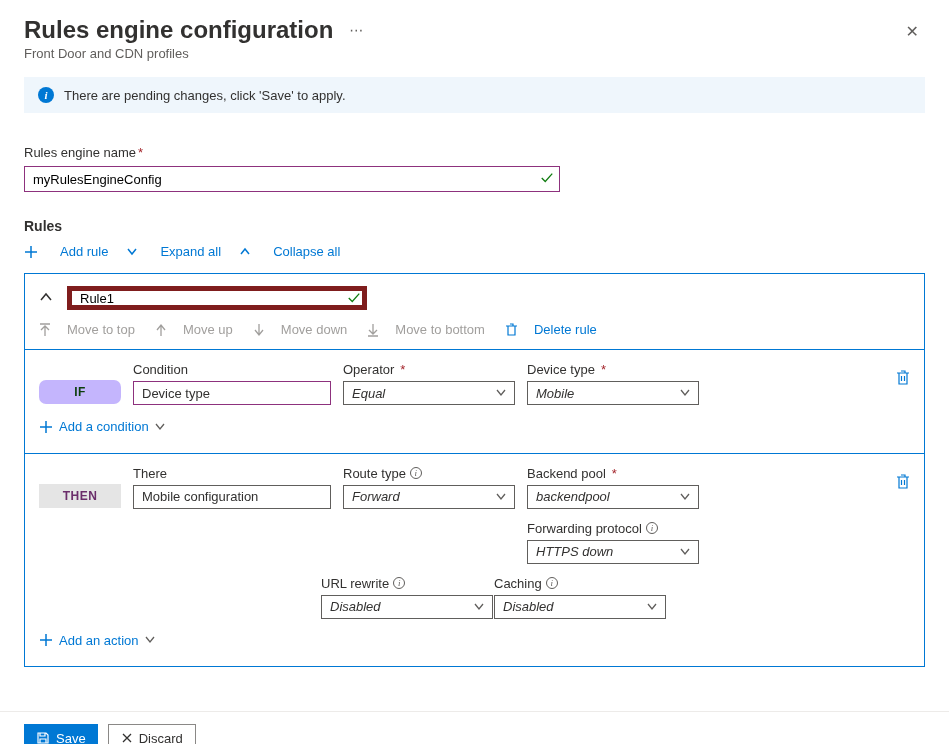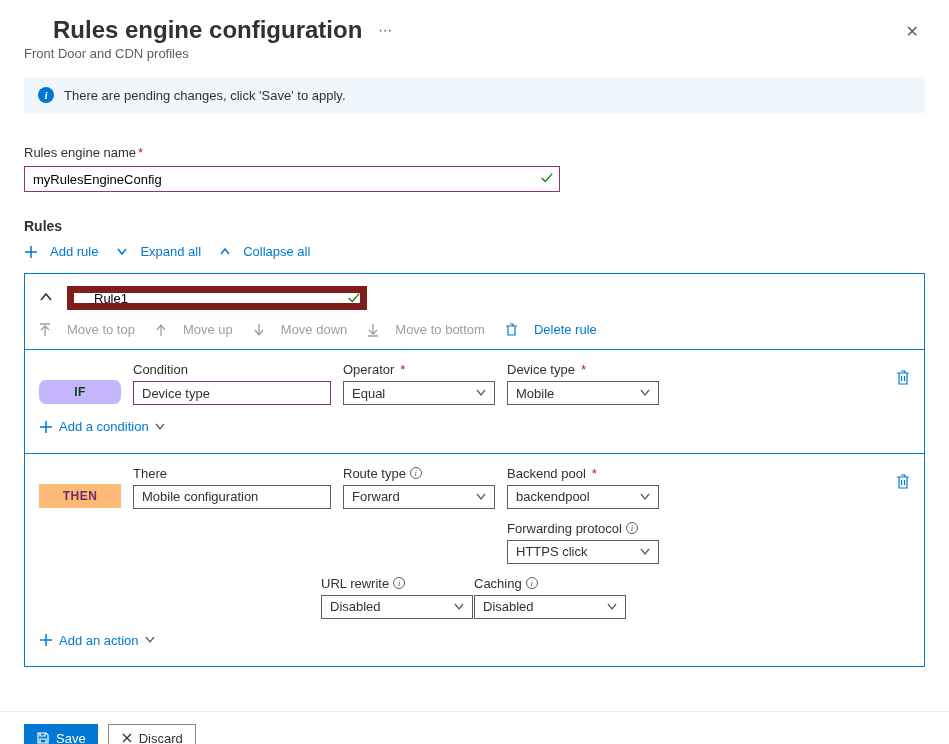"Rules engine configuration" .title-wrap { margin-left: 29px -> none }
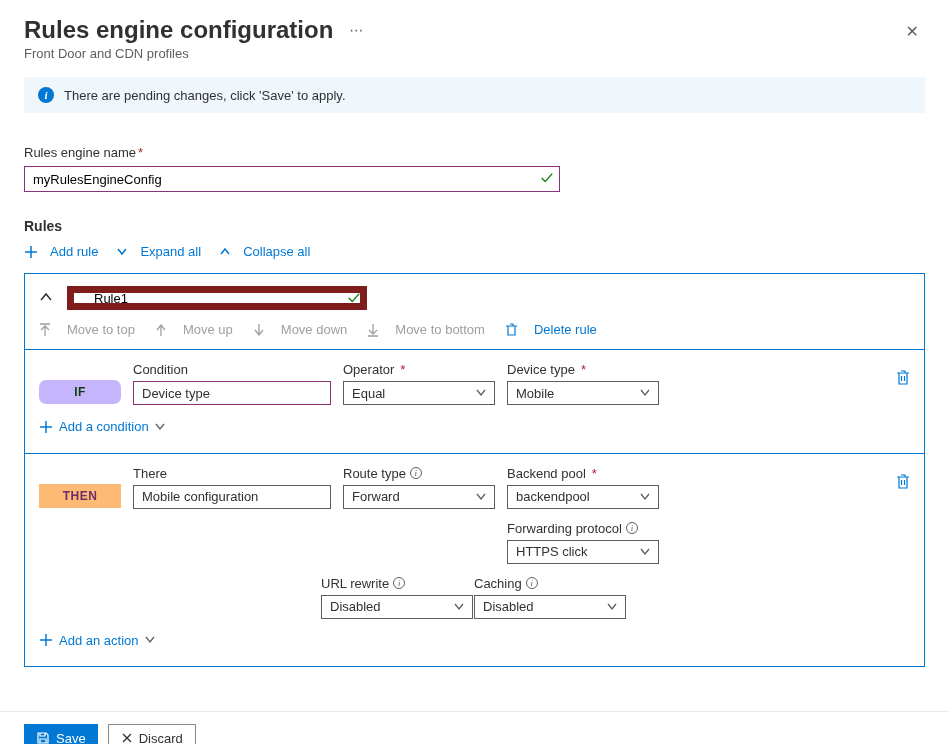"Add rule" .tb-item { gap: 12px -> 22px }
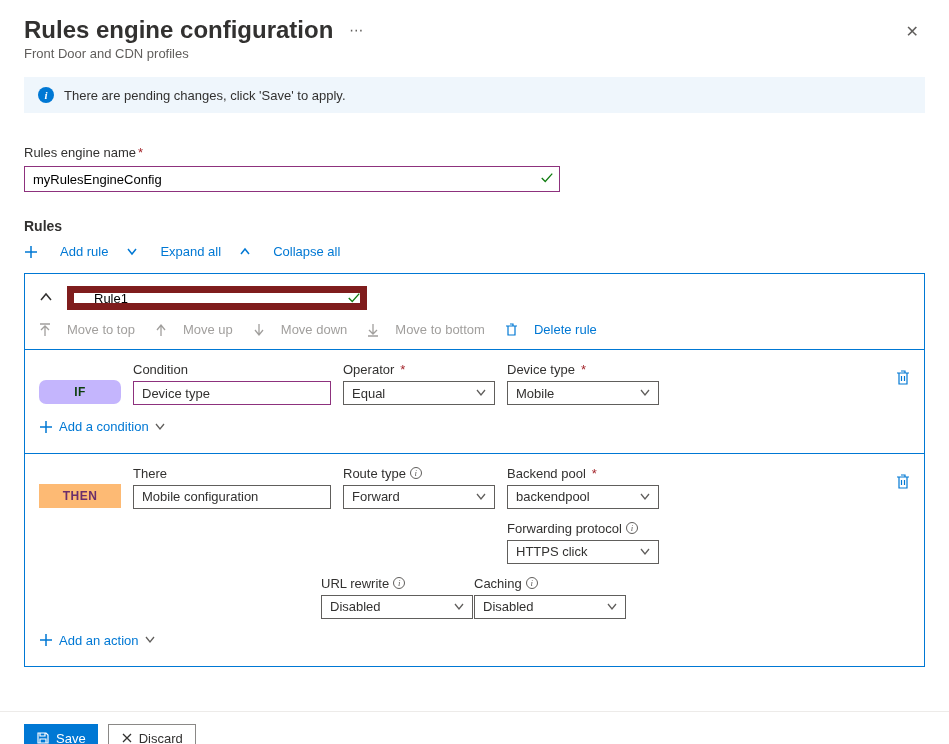"Rule1" .rulename-input { border: 7px solid #7f1d1d -> 5px solid #7f1d1d; padding: 0 26px 0 20px -> 0 26px 0 8px }
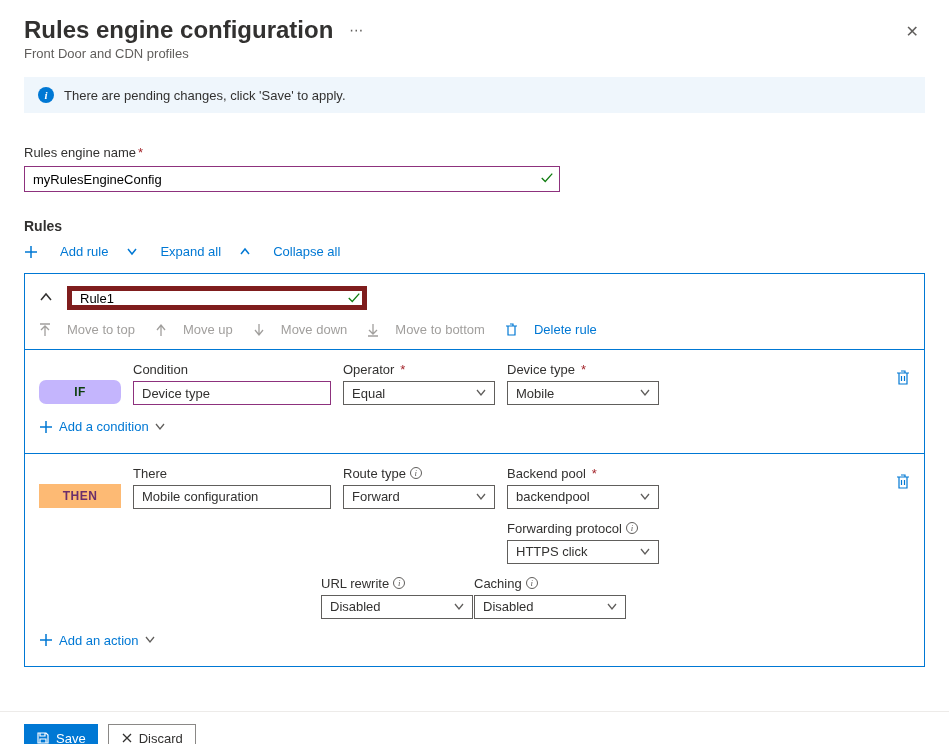"Equal" .w192 { font-style: none -> italic; width: 152px -> 172px }
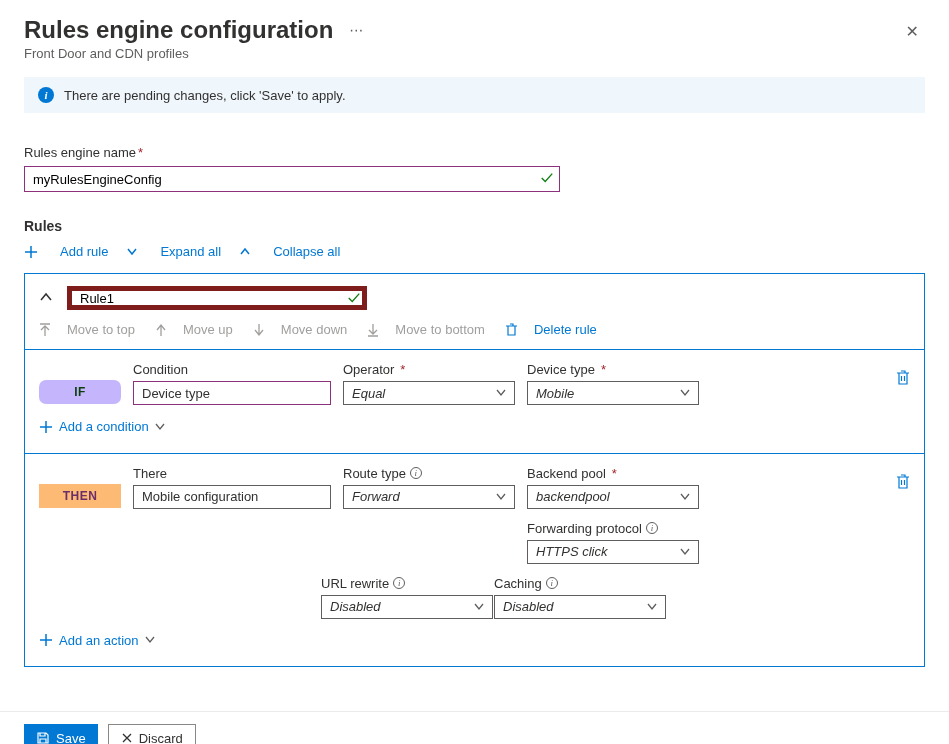"THEN" .badge.then { background: #fdba74 -> #e5e5e5 }
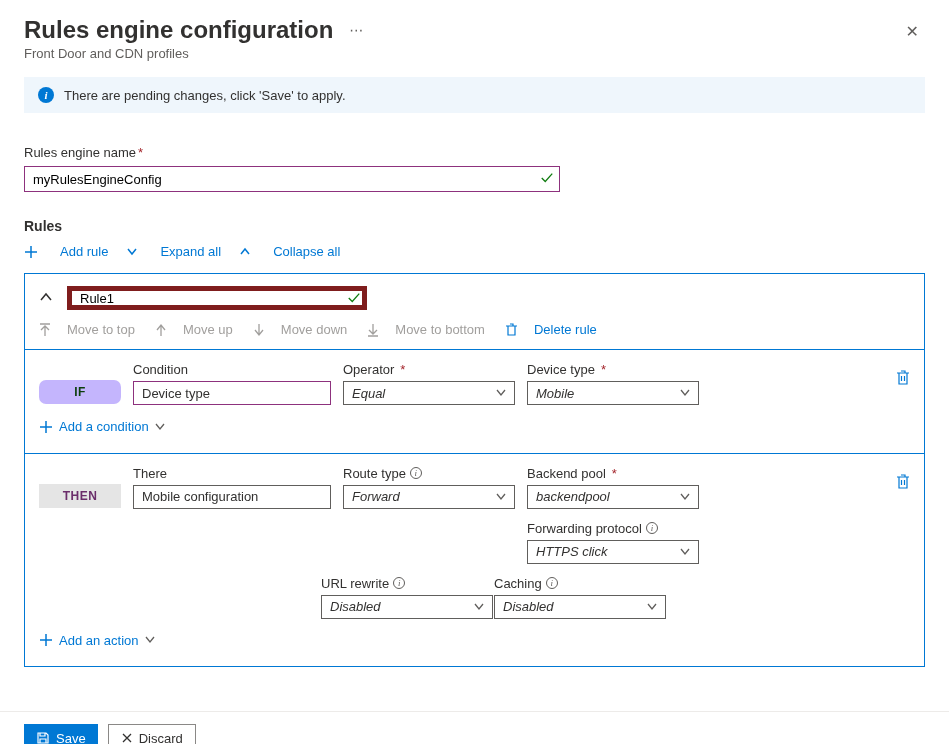"HTTPS click" span { text: click -> down }
